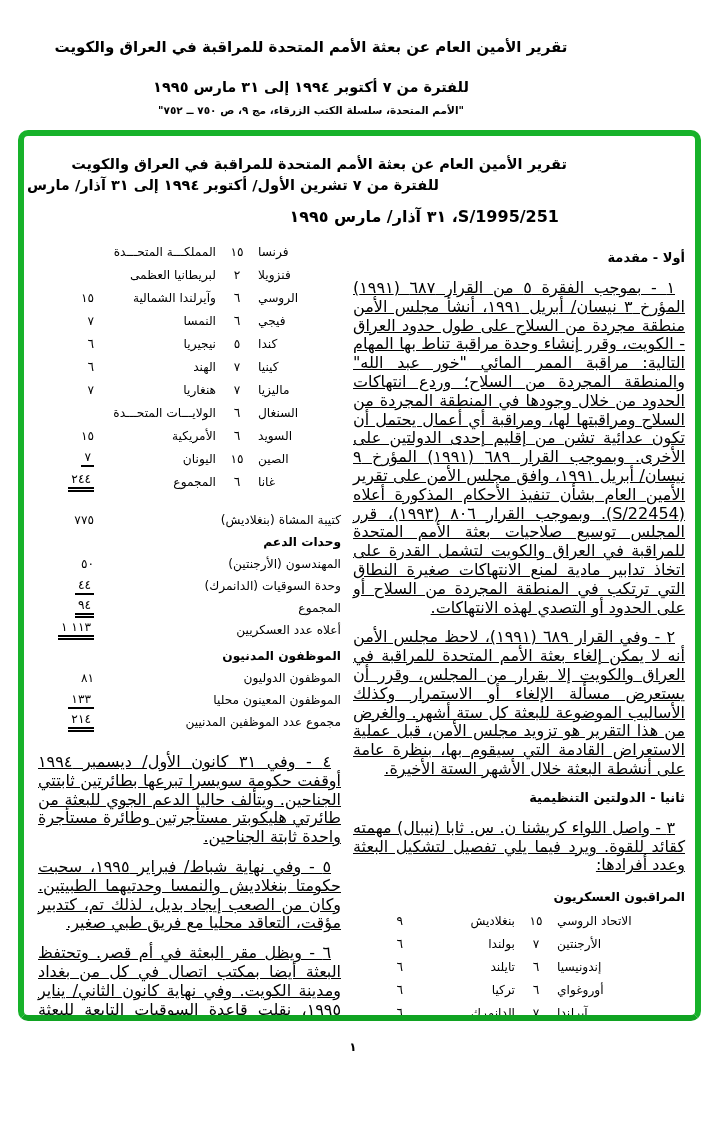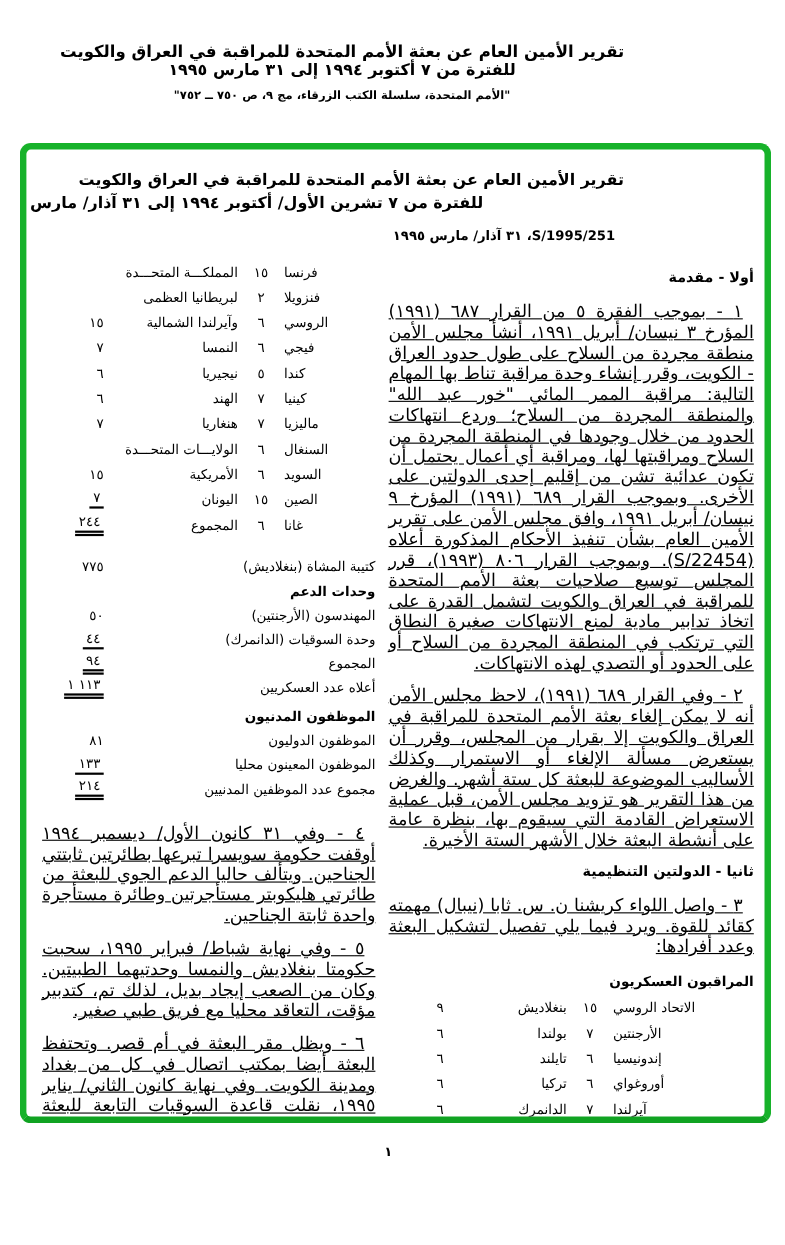"للفترة من ٧ أكتوبر ١٩٩٤" .th2 { margin-top: 0 -> 23px }
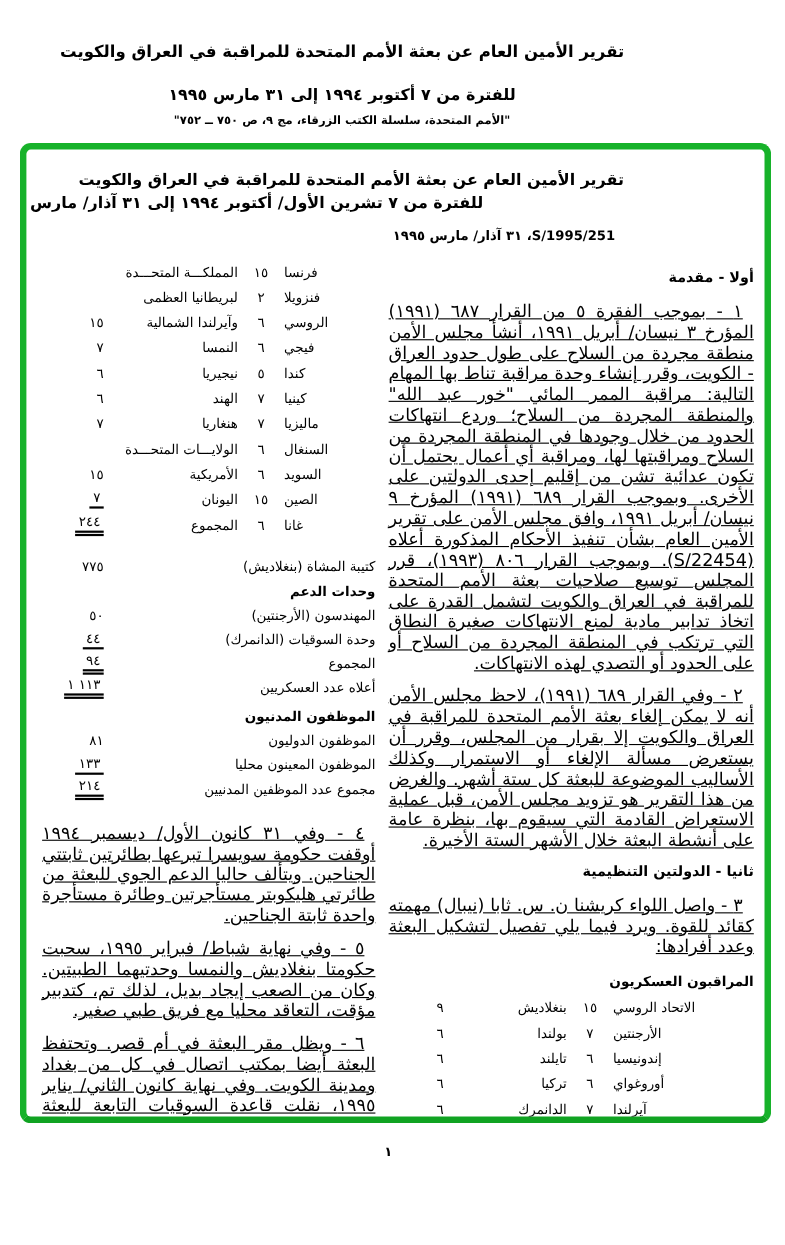"S/1995/251، ٣١ آذار/ مارس ١٩٩٥" .doc-line { font-size: 12px -> 16px }
